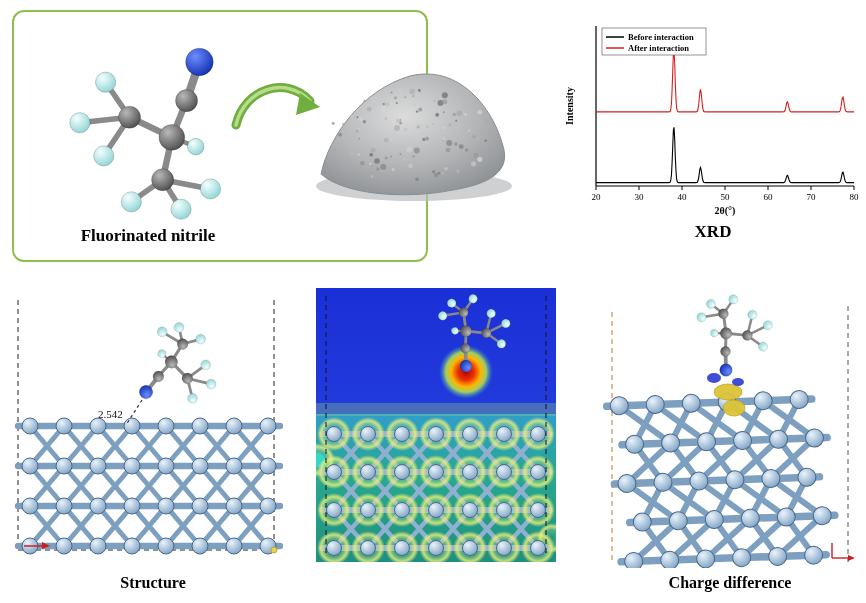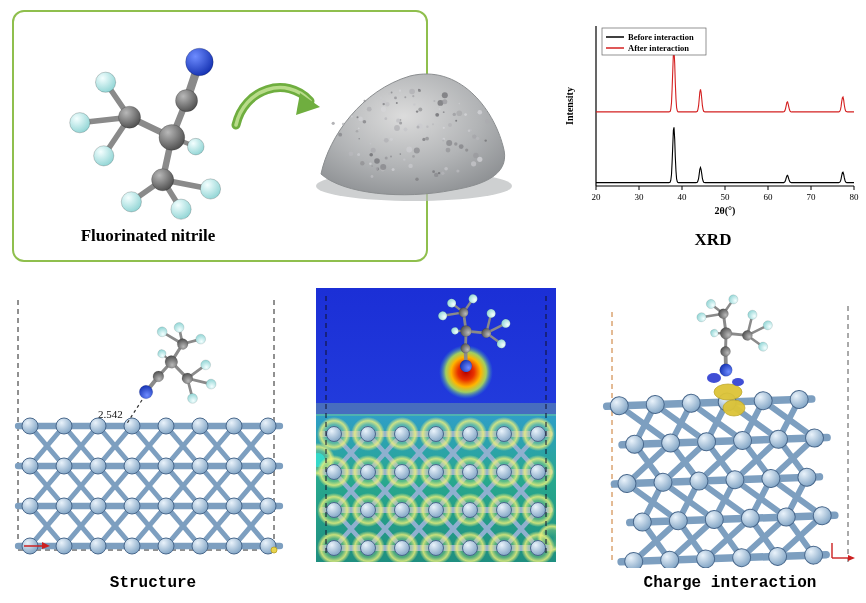"XRD" #xrd-title { margin-top: 8px -> none }
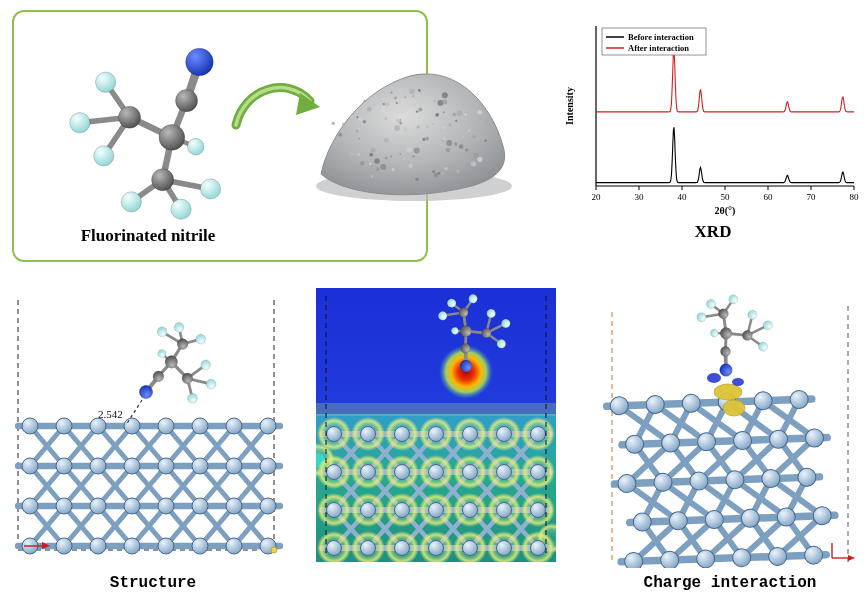"Structure" .panel-label { font-family: Liberation Mono, monospace -> Liberation Serif, serif }
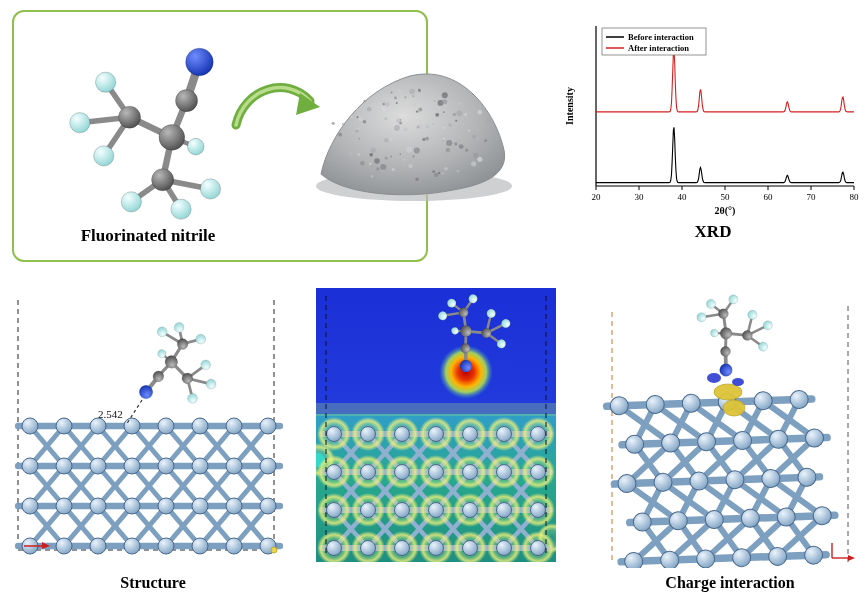"Charge interaction" div.panel-label { text: interaction -> difference }
